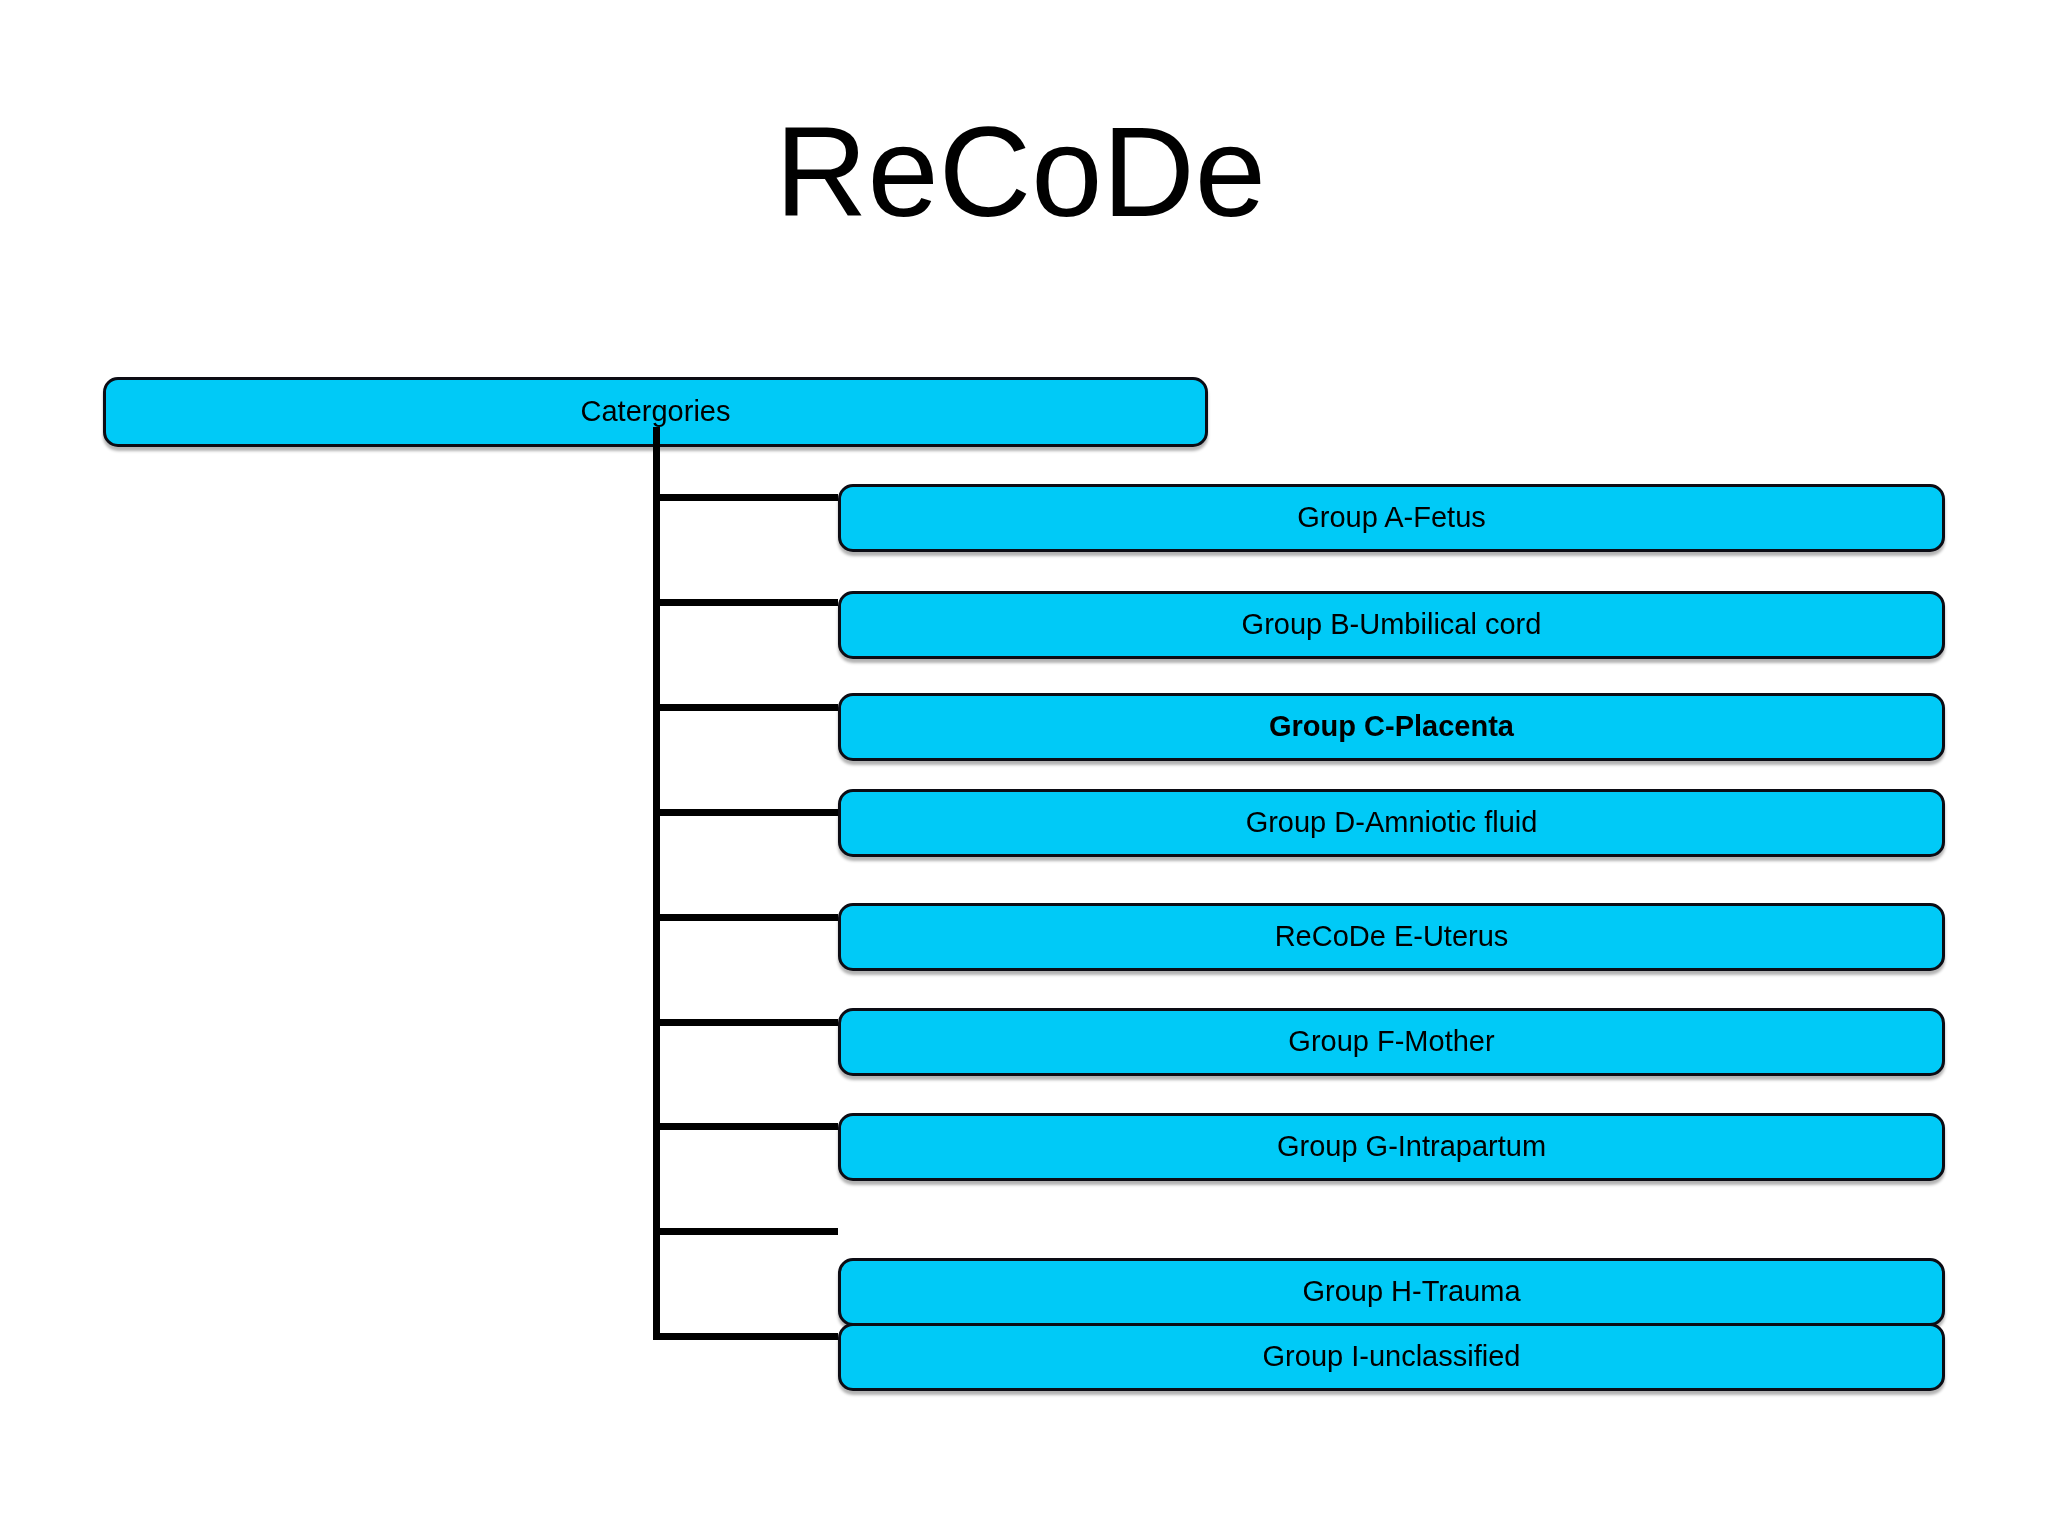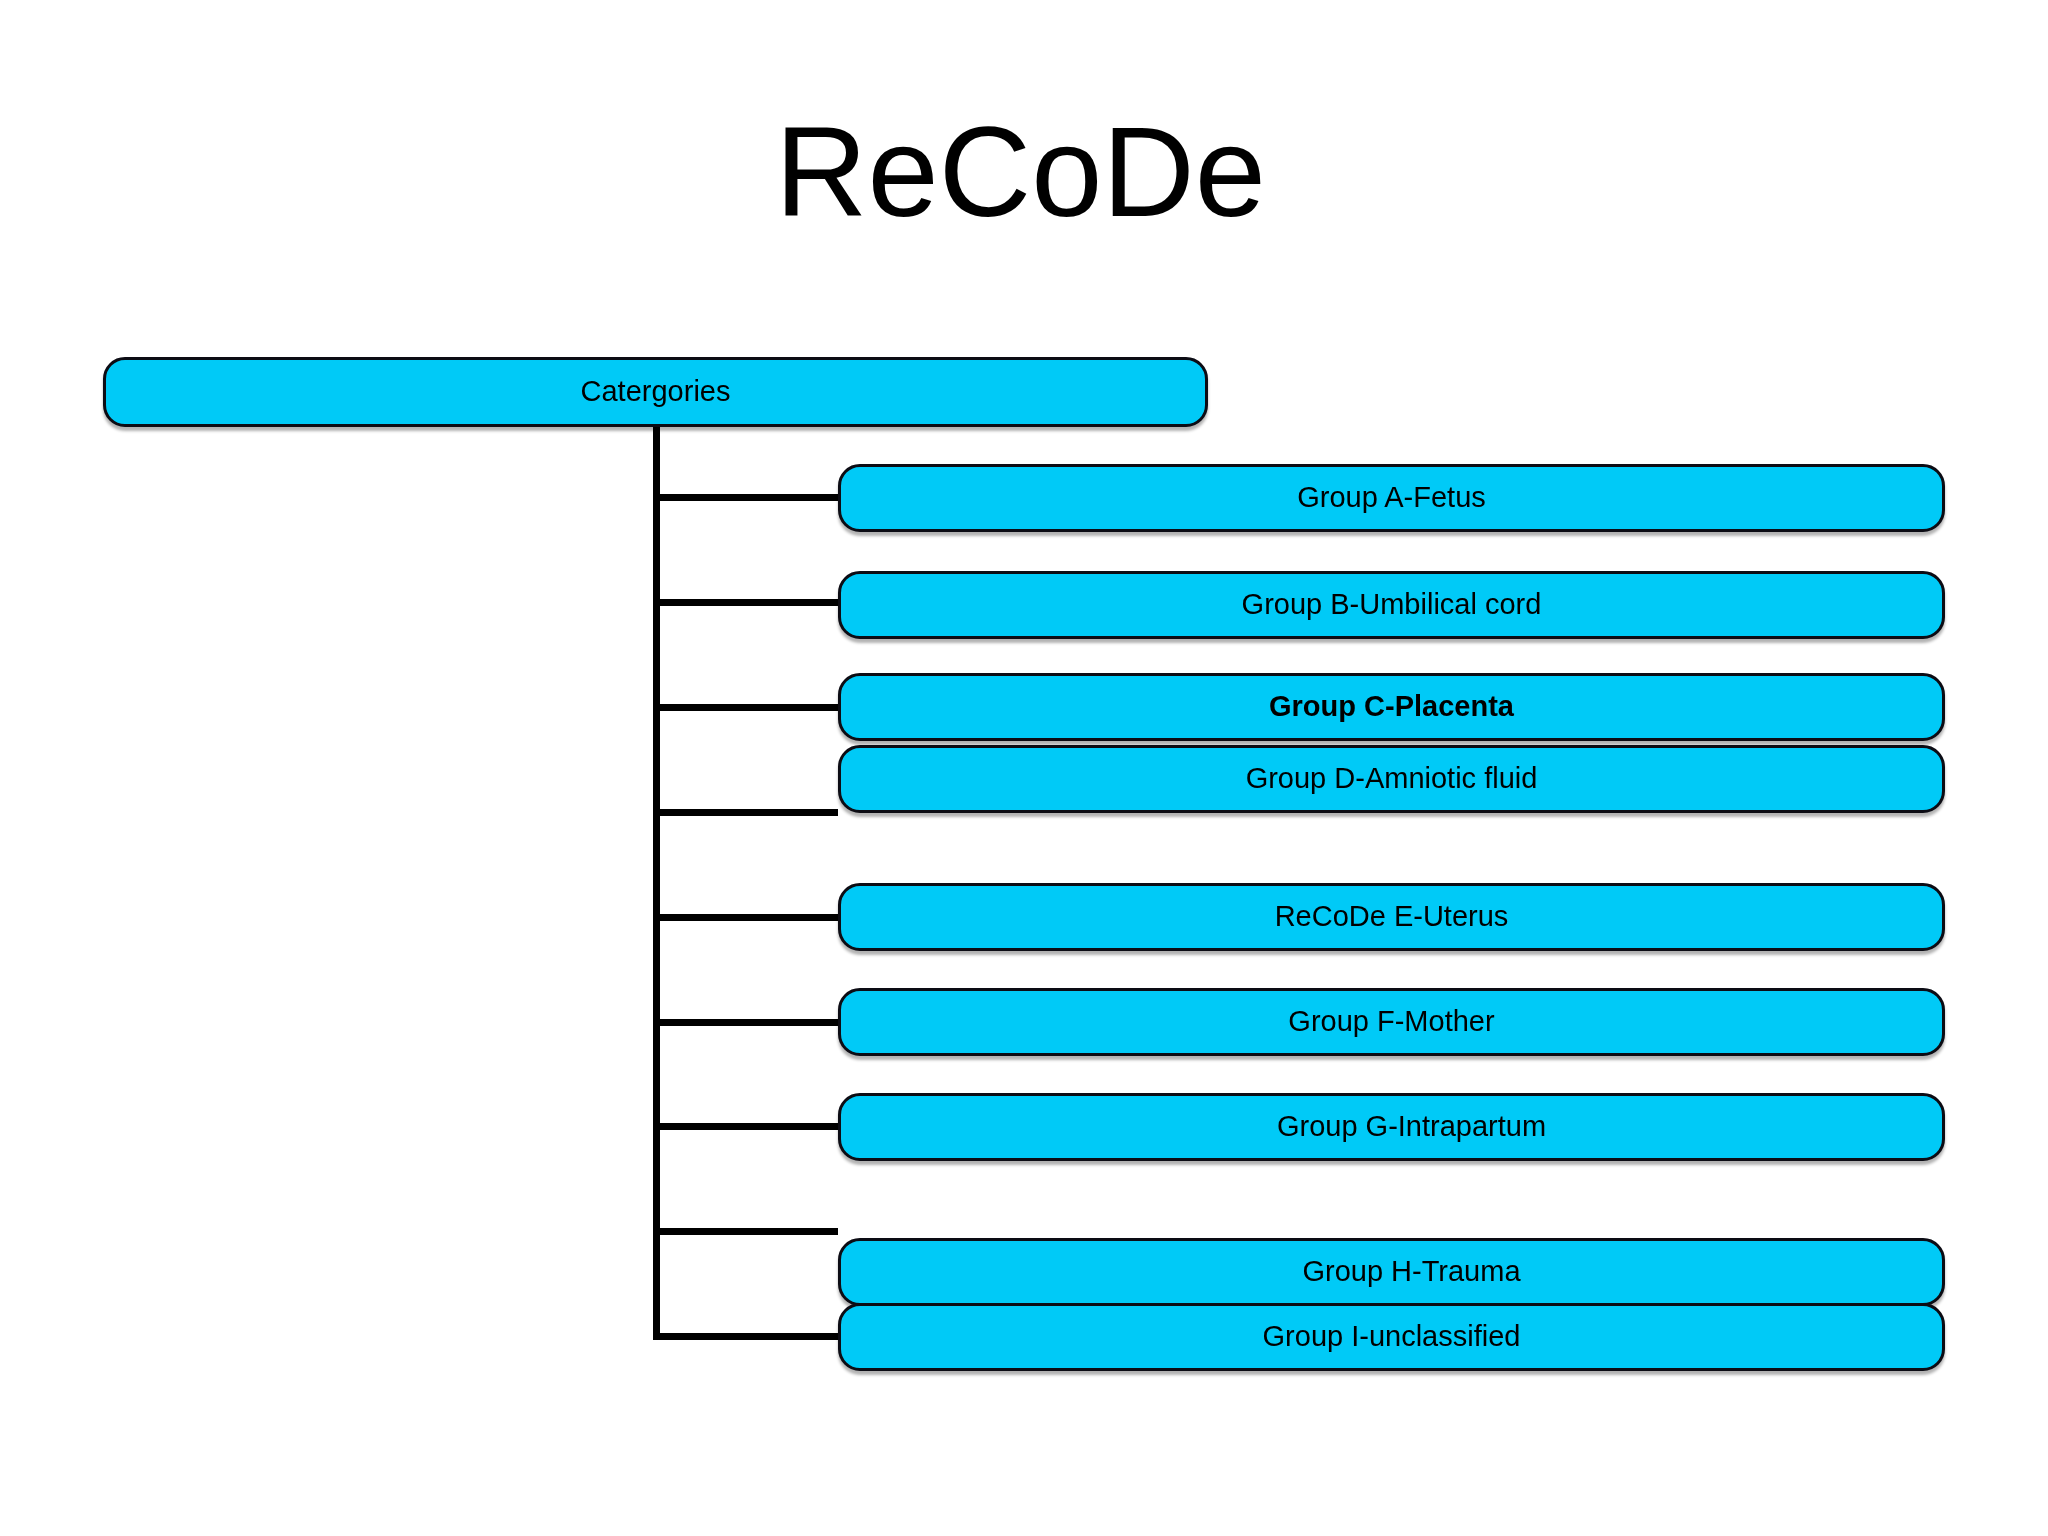"Catergories" .box { border-radius: 22px -> 15px; margin-top: none -> 20px }
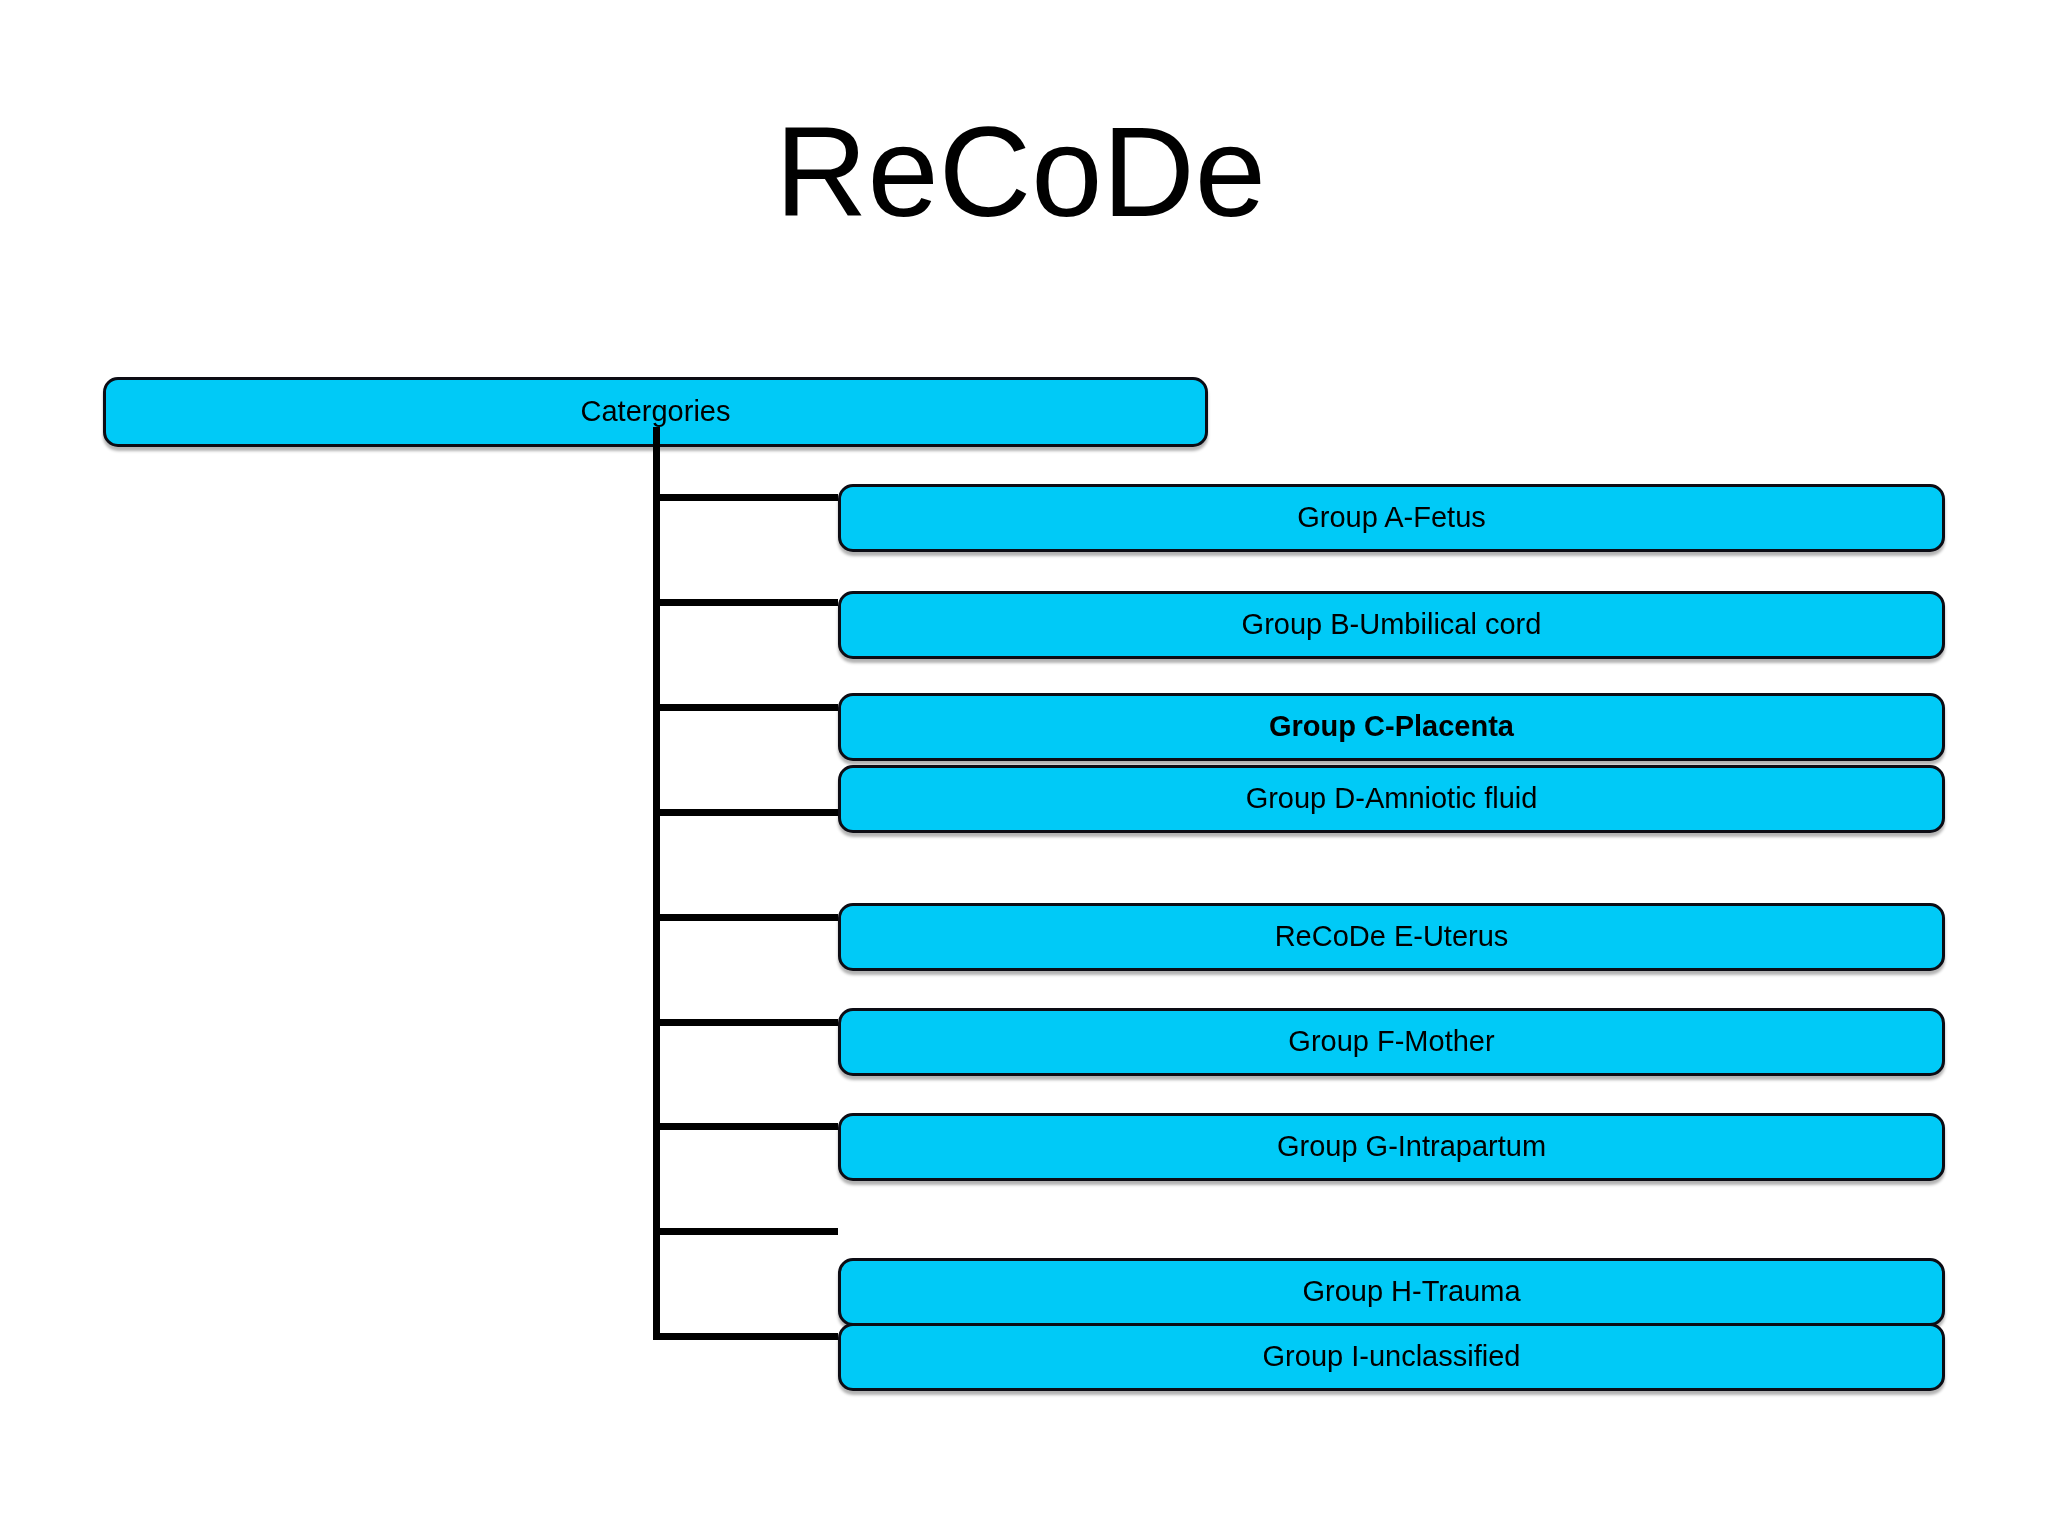"Group D-Amniotic fluid" div.box { top: 745px -> 769px }
